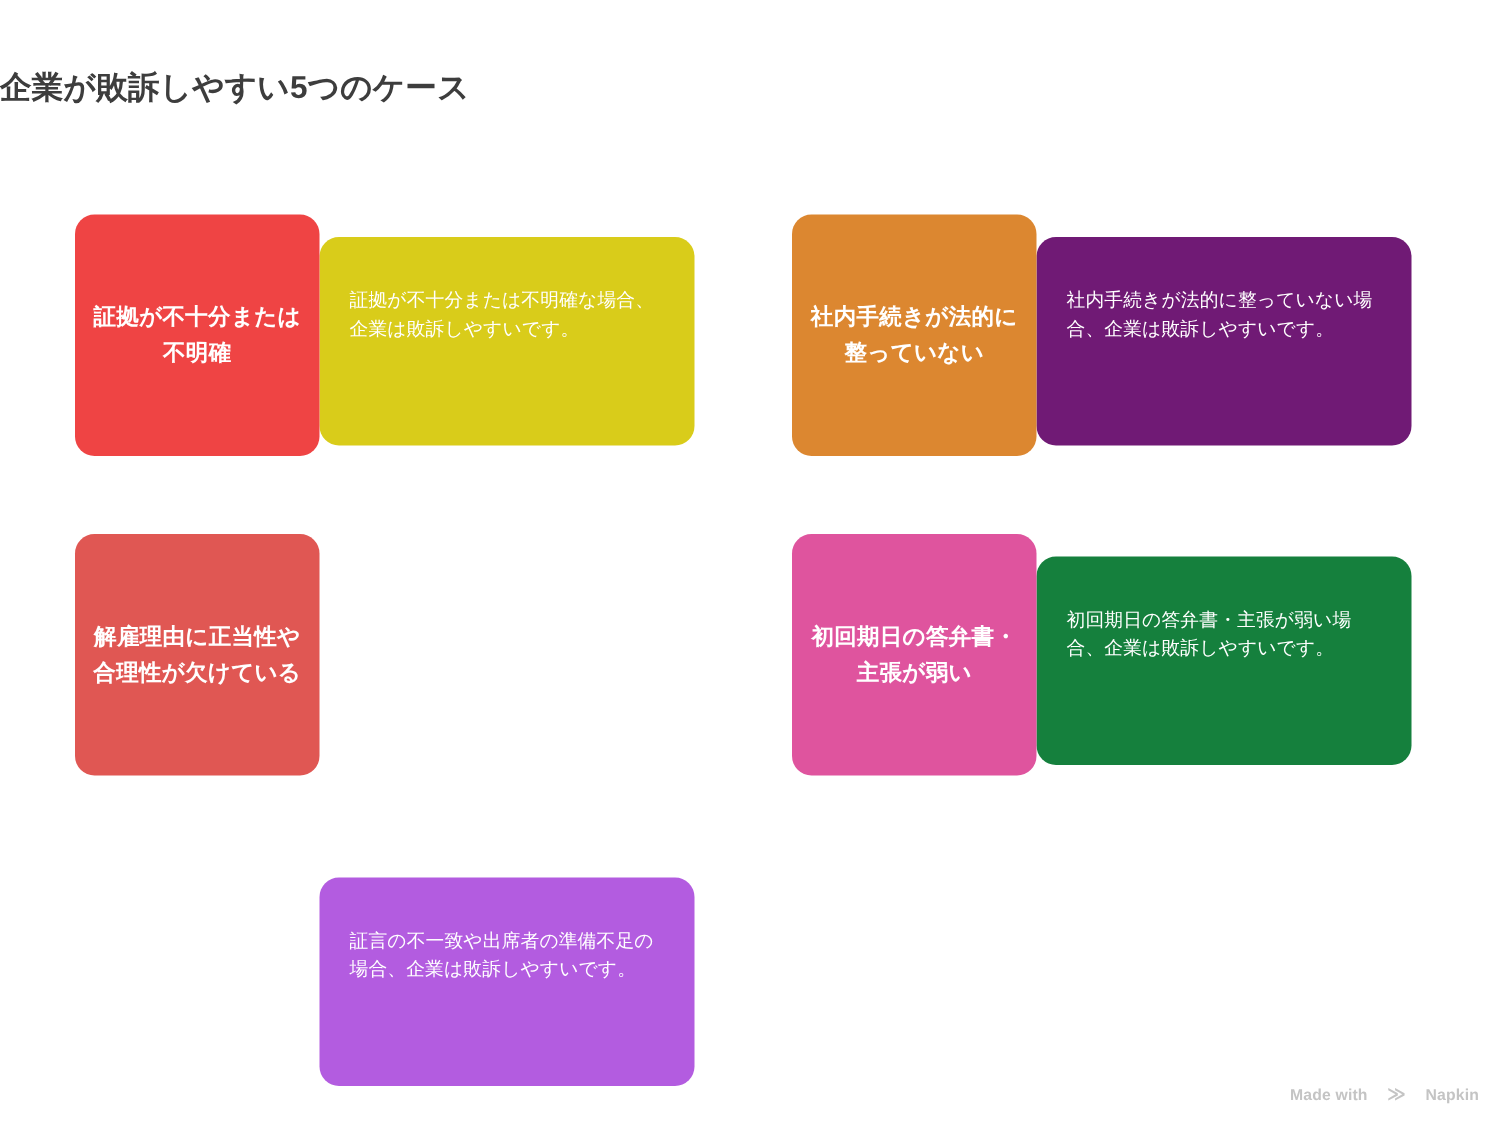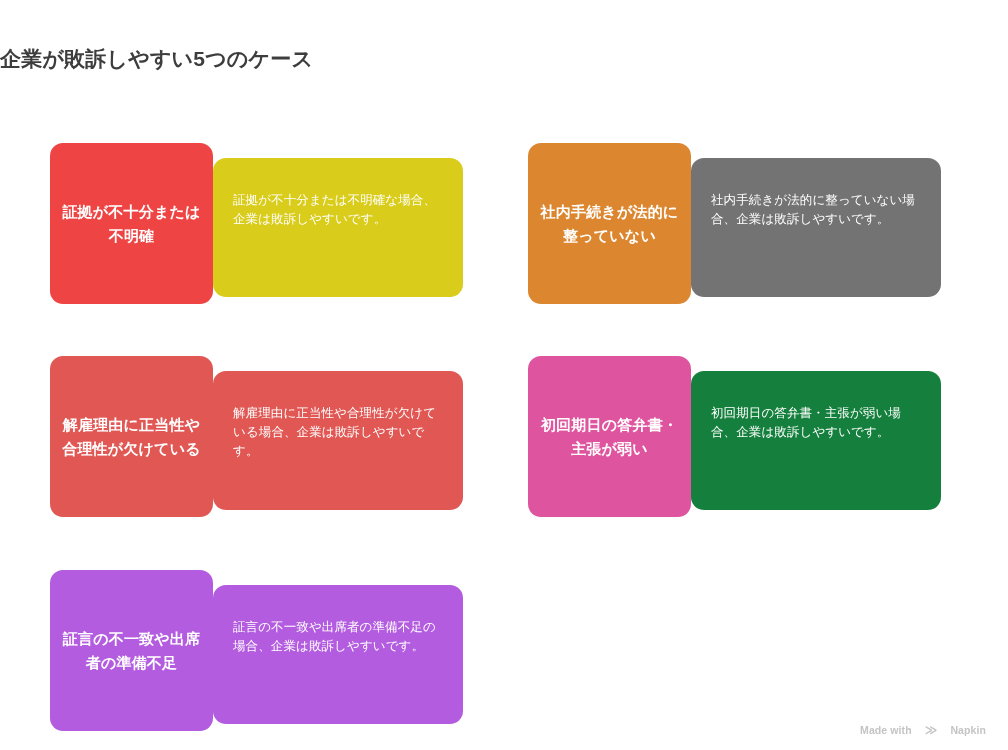"社内手続きが法的に整っていない場合、企業は敗訴しやすいです。" div.card-desc-panel { background: #737373 -> #701a75 }
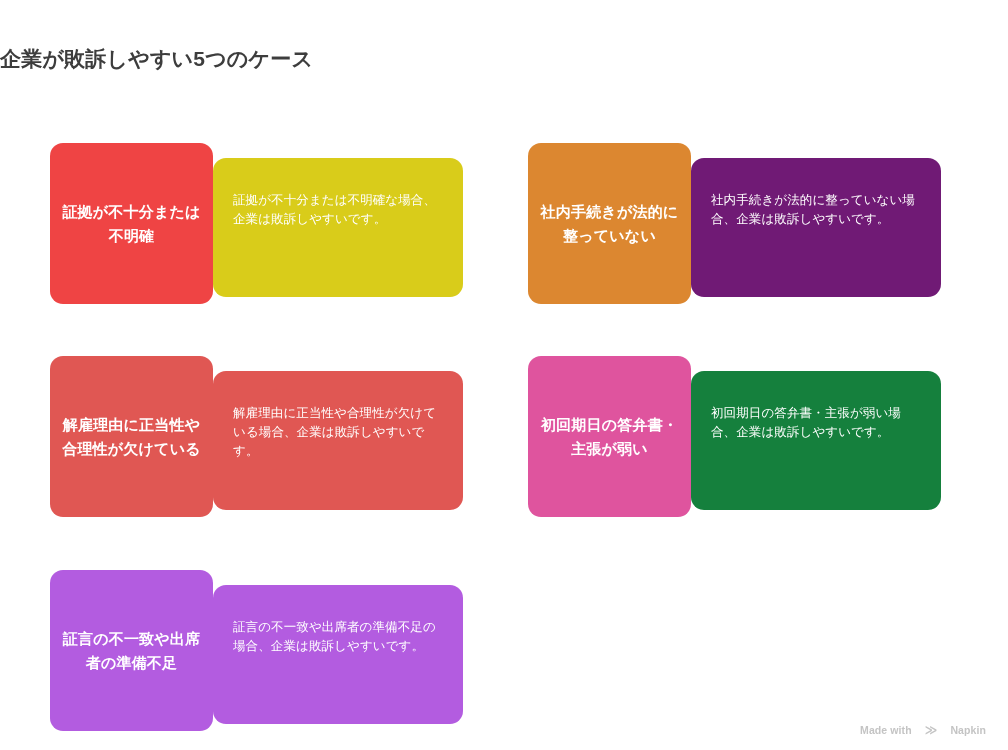"解雇理由に正当性や合理性が欠けている場合、企業は敗訴しやすいです。" div.card-desc-panel { html: <div> <span>解雇理由に正当性や合理性が欠けている場合、企業は敗訴しやすいです。</span> </div> -> none }
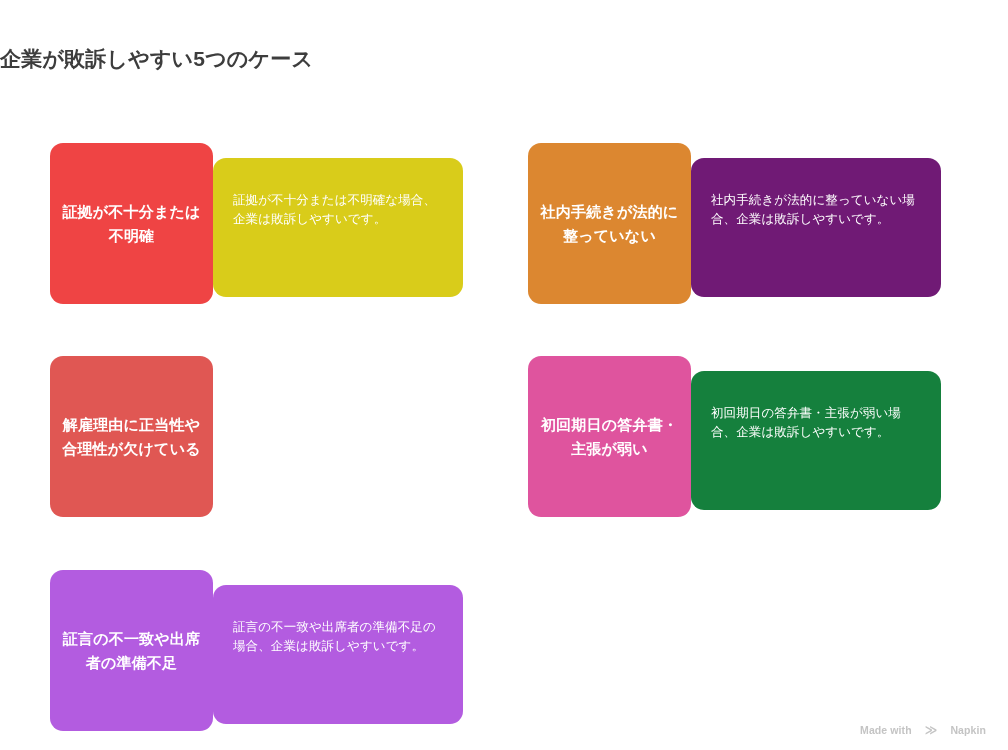"証言の不一致や出席者の準備不足" div.card-label-block { html: <div> <span>証言の不一致や出席者の準備不足</span> </div> -> none }
